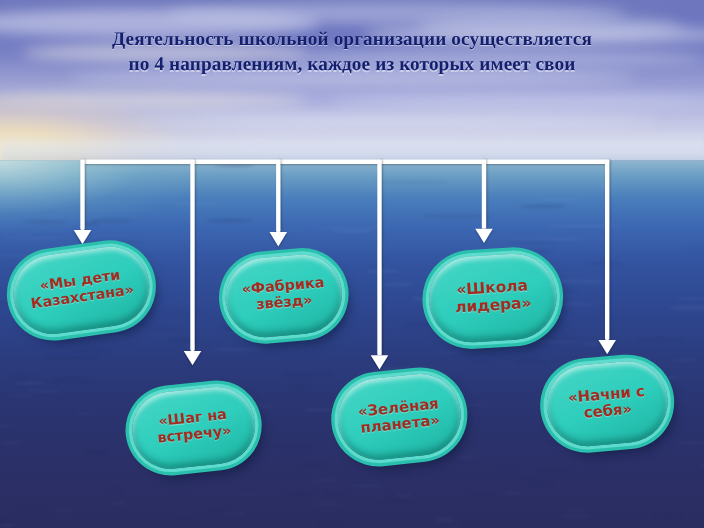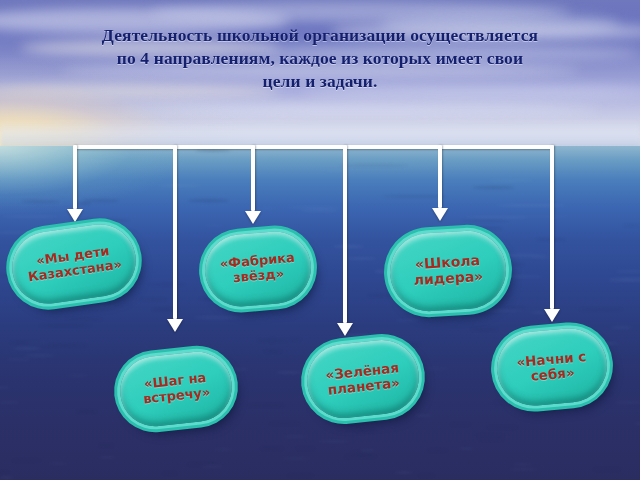"цели и задачи." span { html: <span>цели и задачи.</span> -> none }
